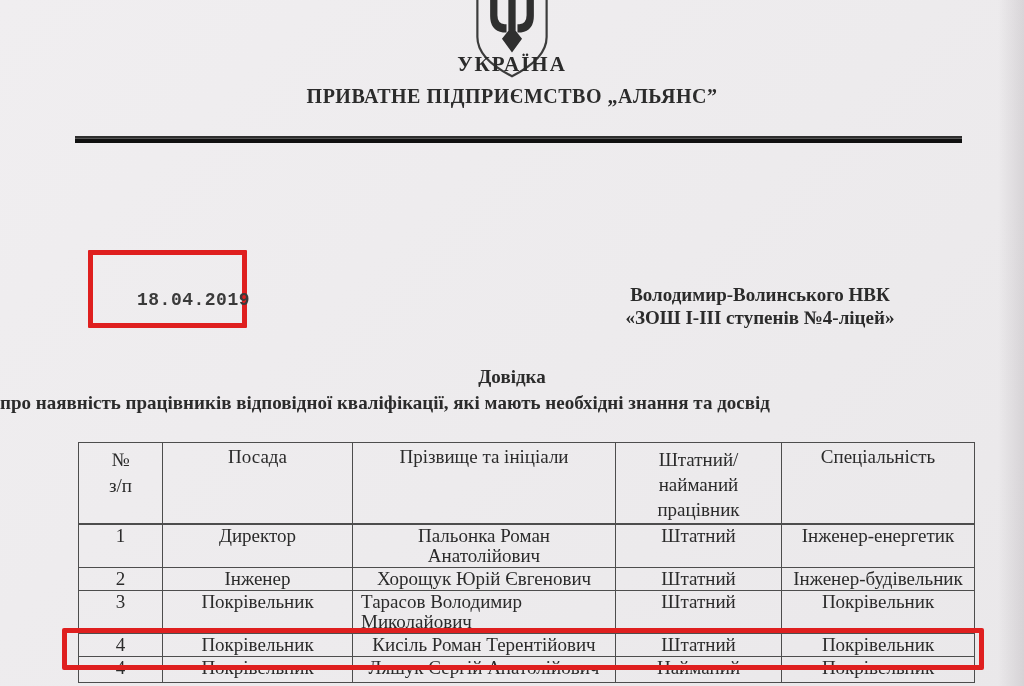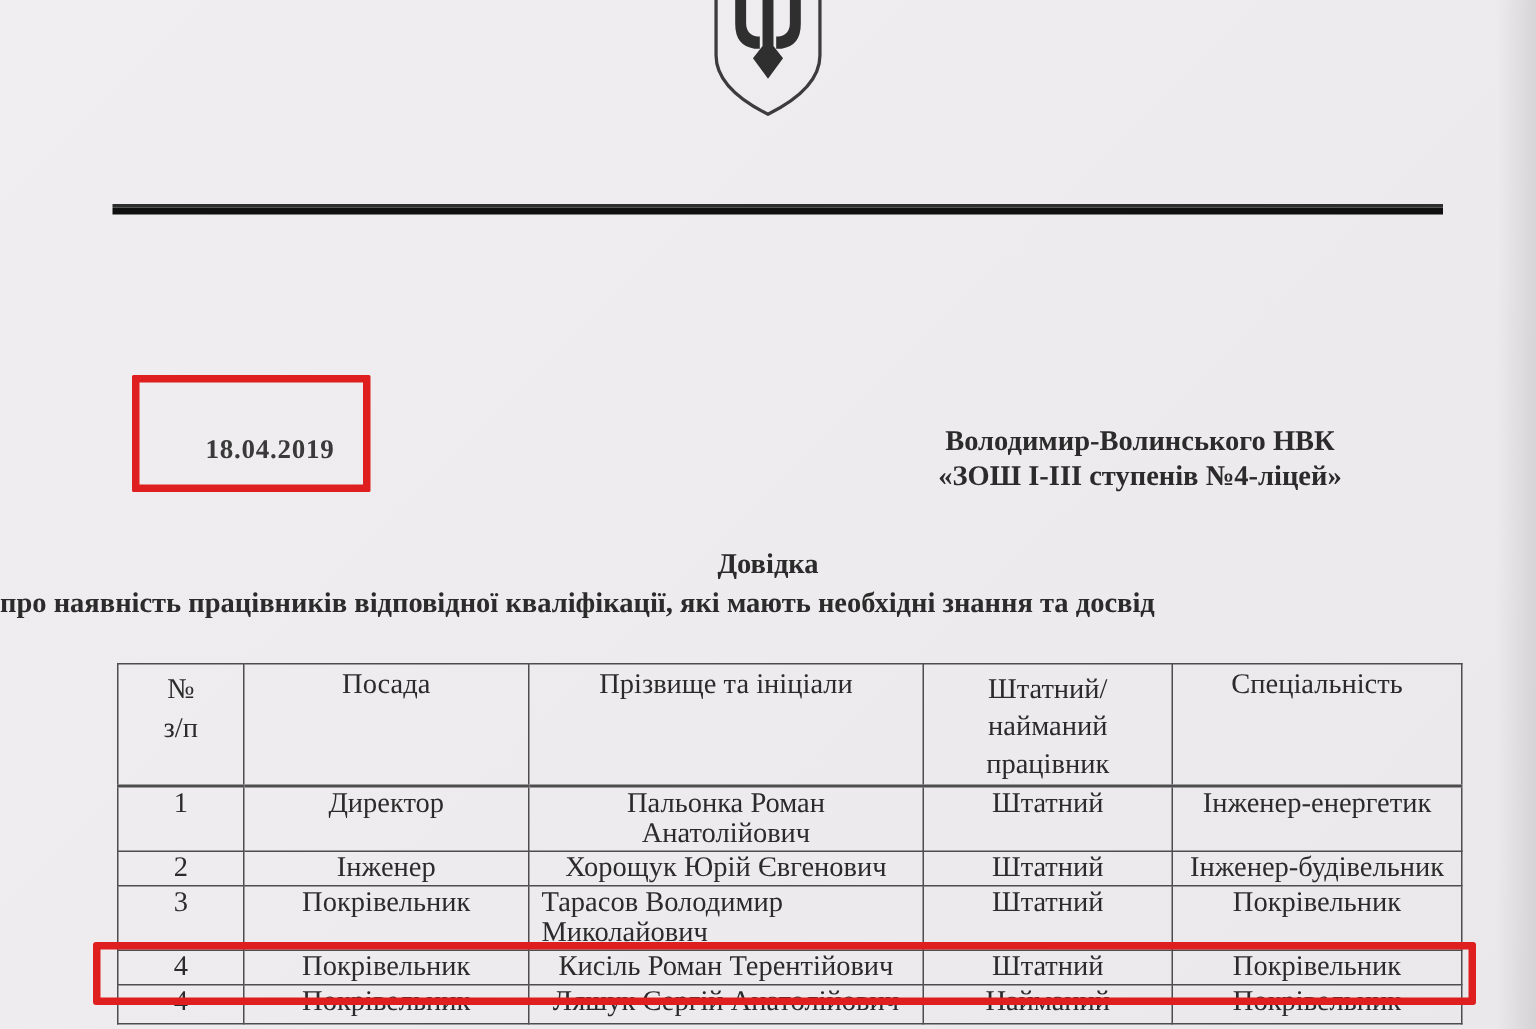"УКРАЇНА" div.country { html: none -> <div>УКРАЇНА</div> }
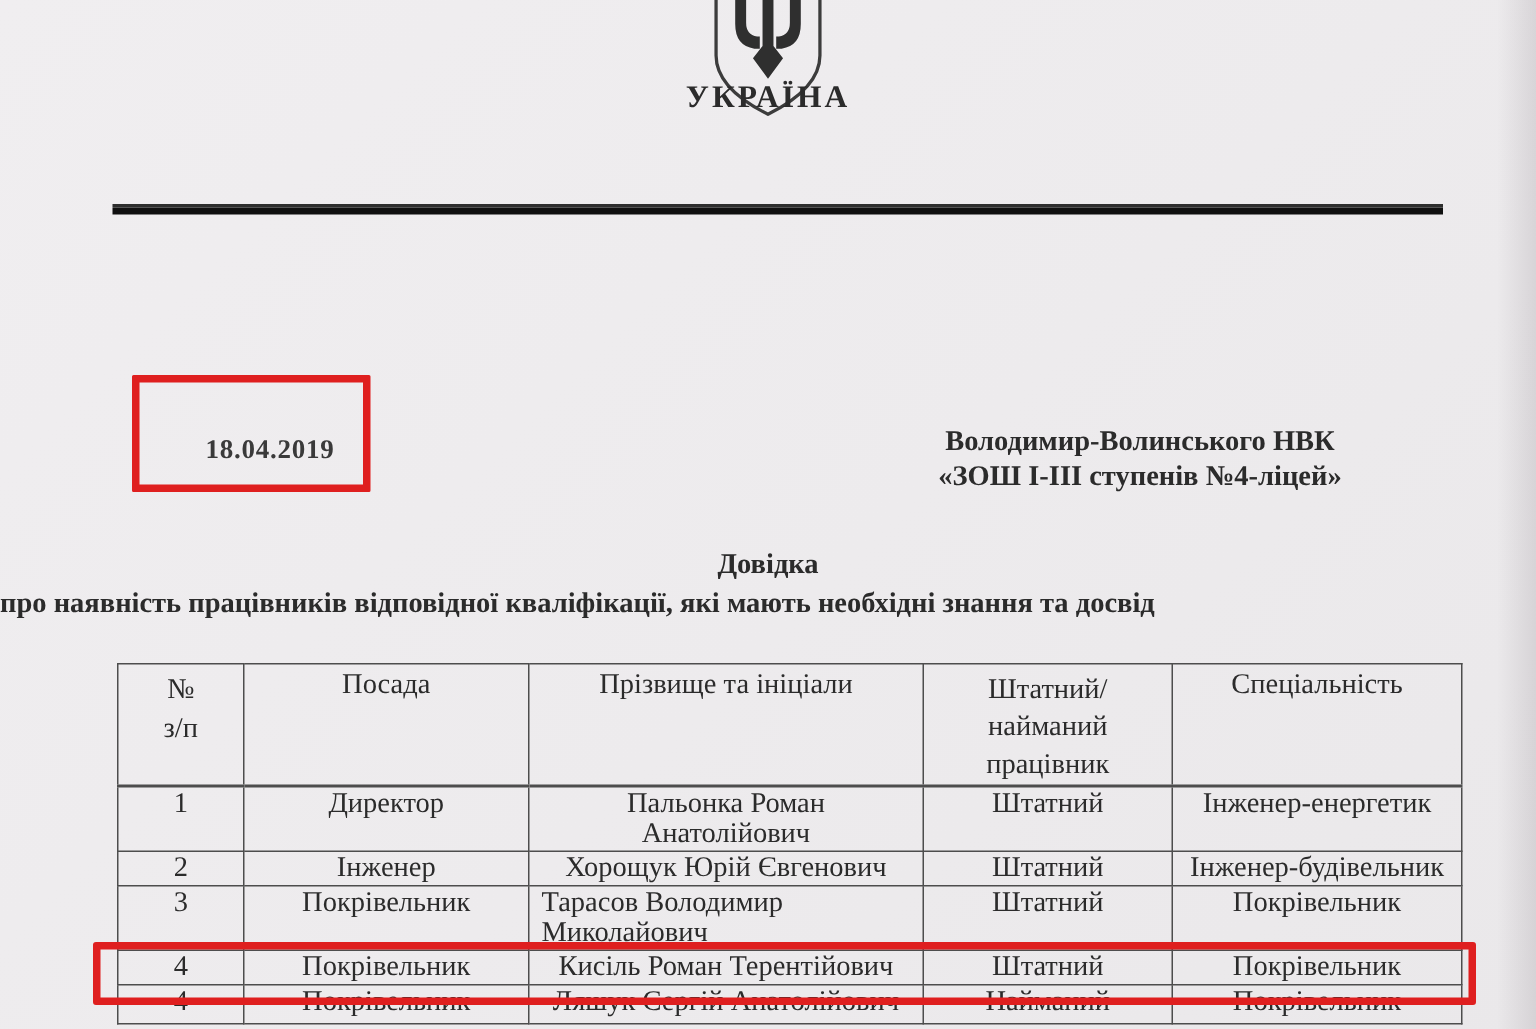"ПРИВАТНЕ ПІДПРИЄМСТВО „АЛЬЯНС”" div.company { html: none -> <div>ПРИВАТНЕ ПІДПРИЄМСТВО „АЛЬЯНС”</div> }
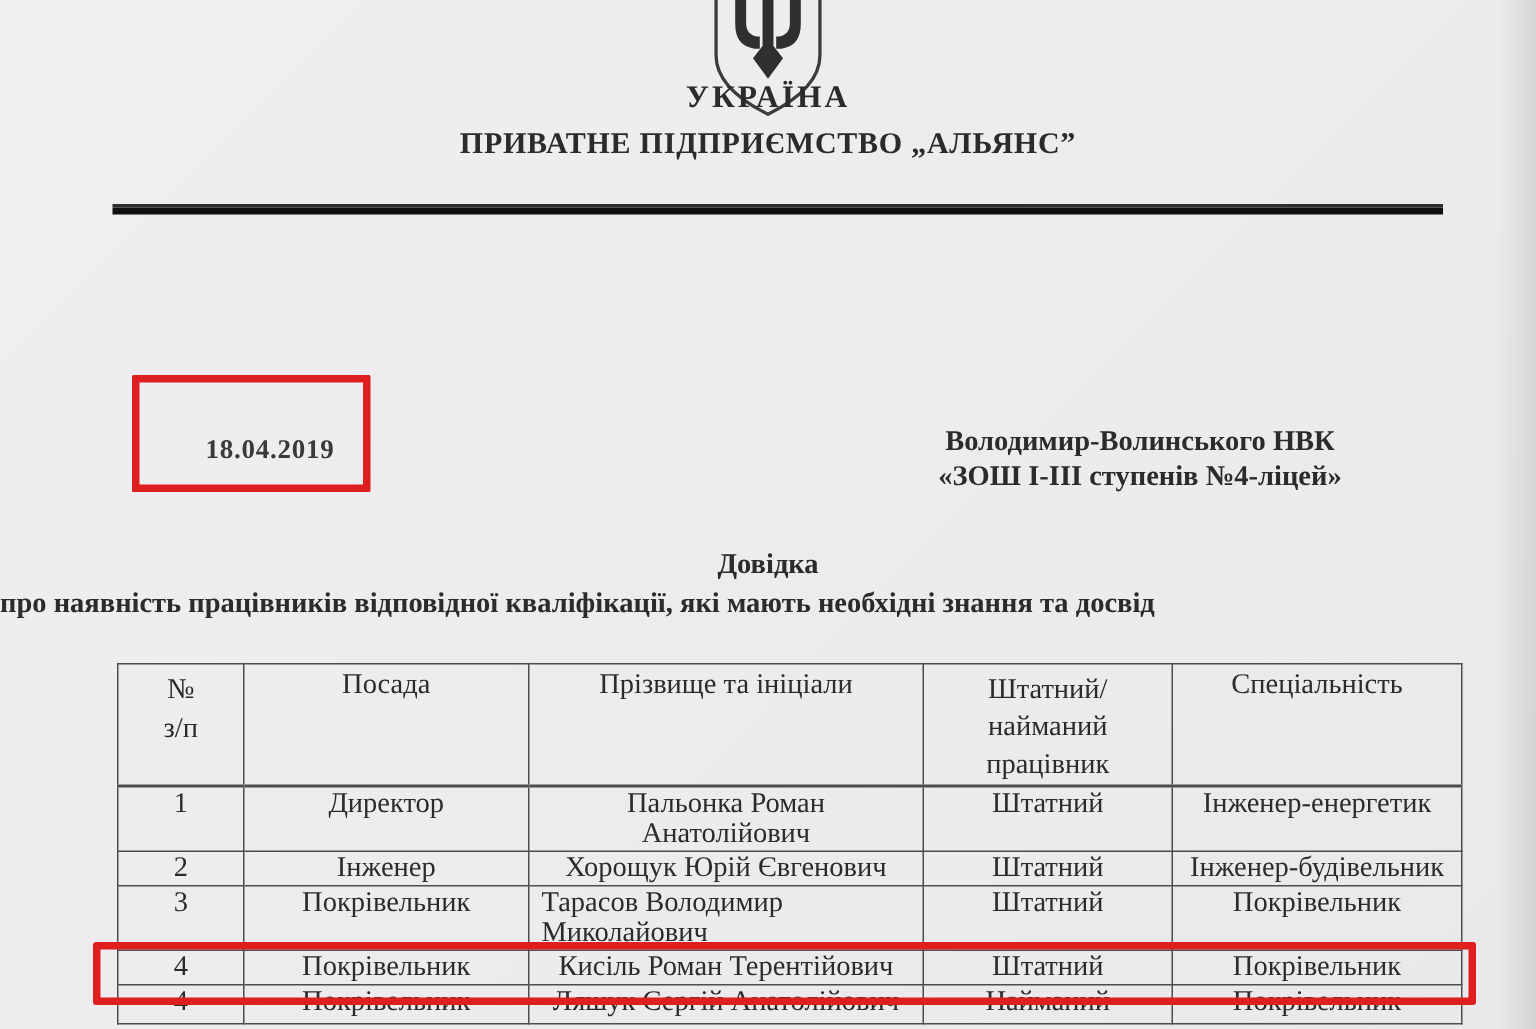"18.04.2019" .date-box { font-family: none -> Liberation Mono, monospace }
